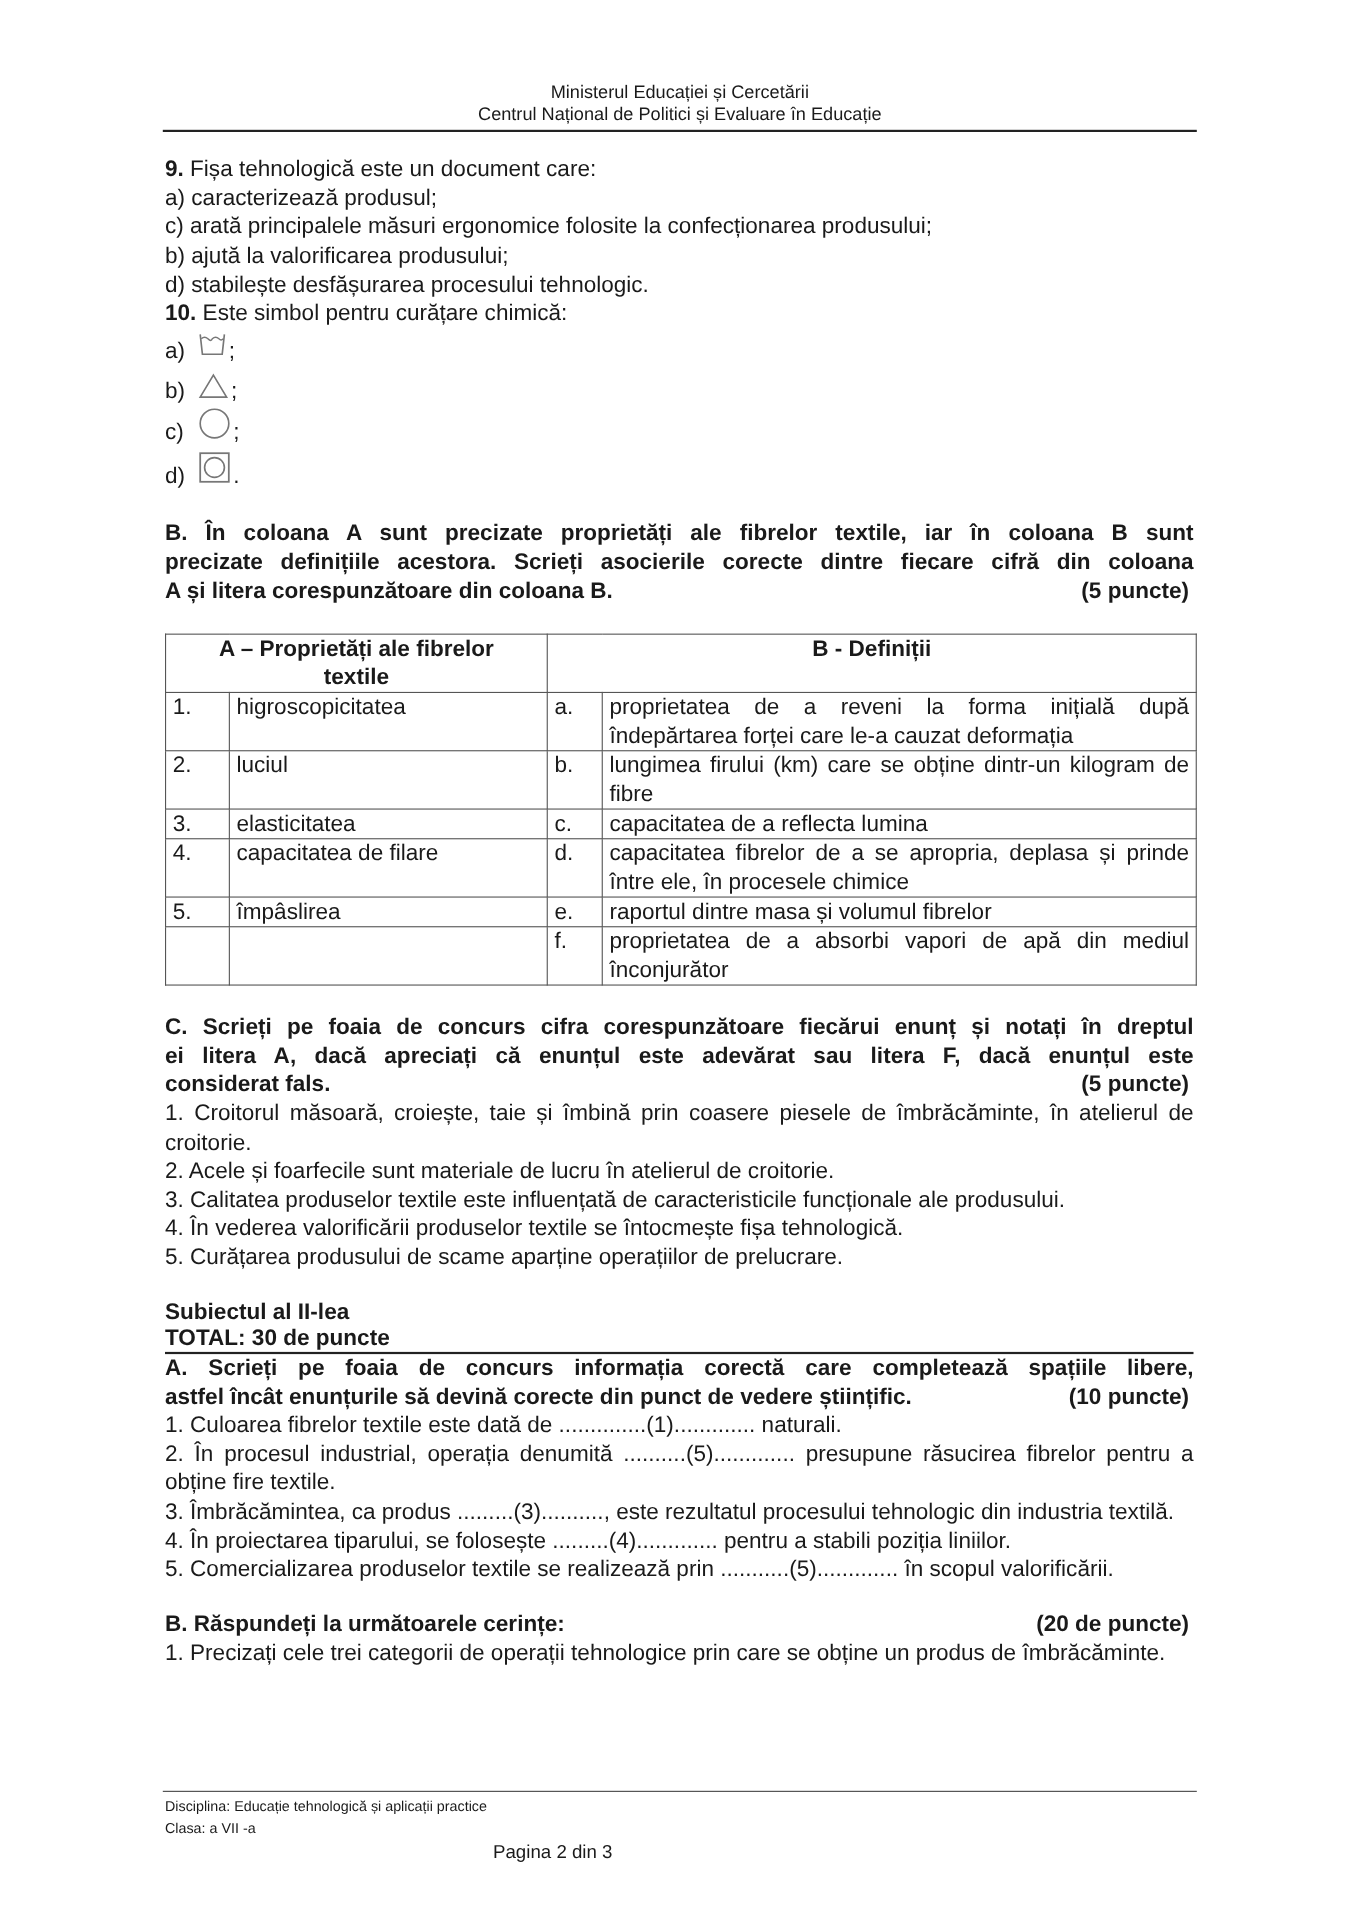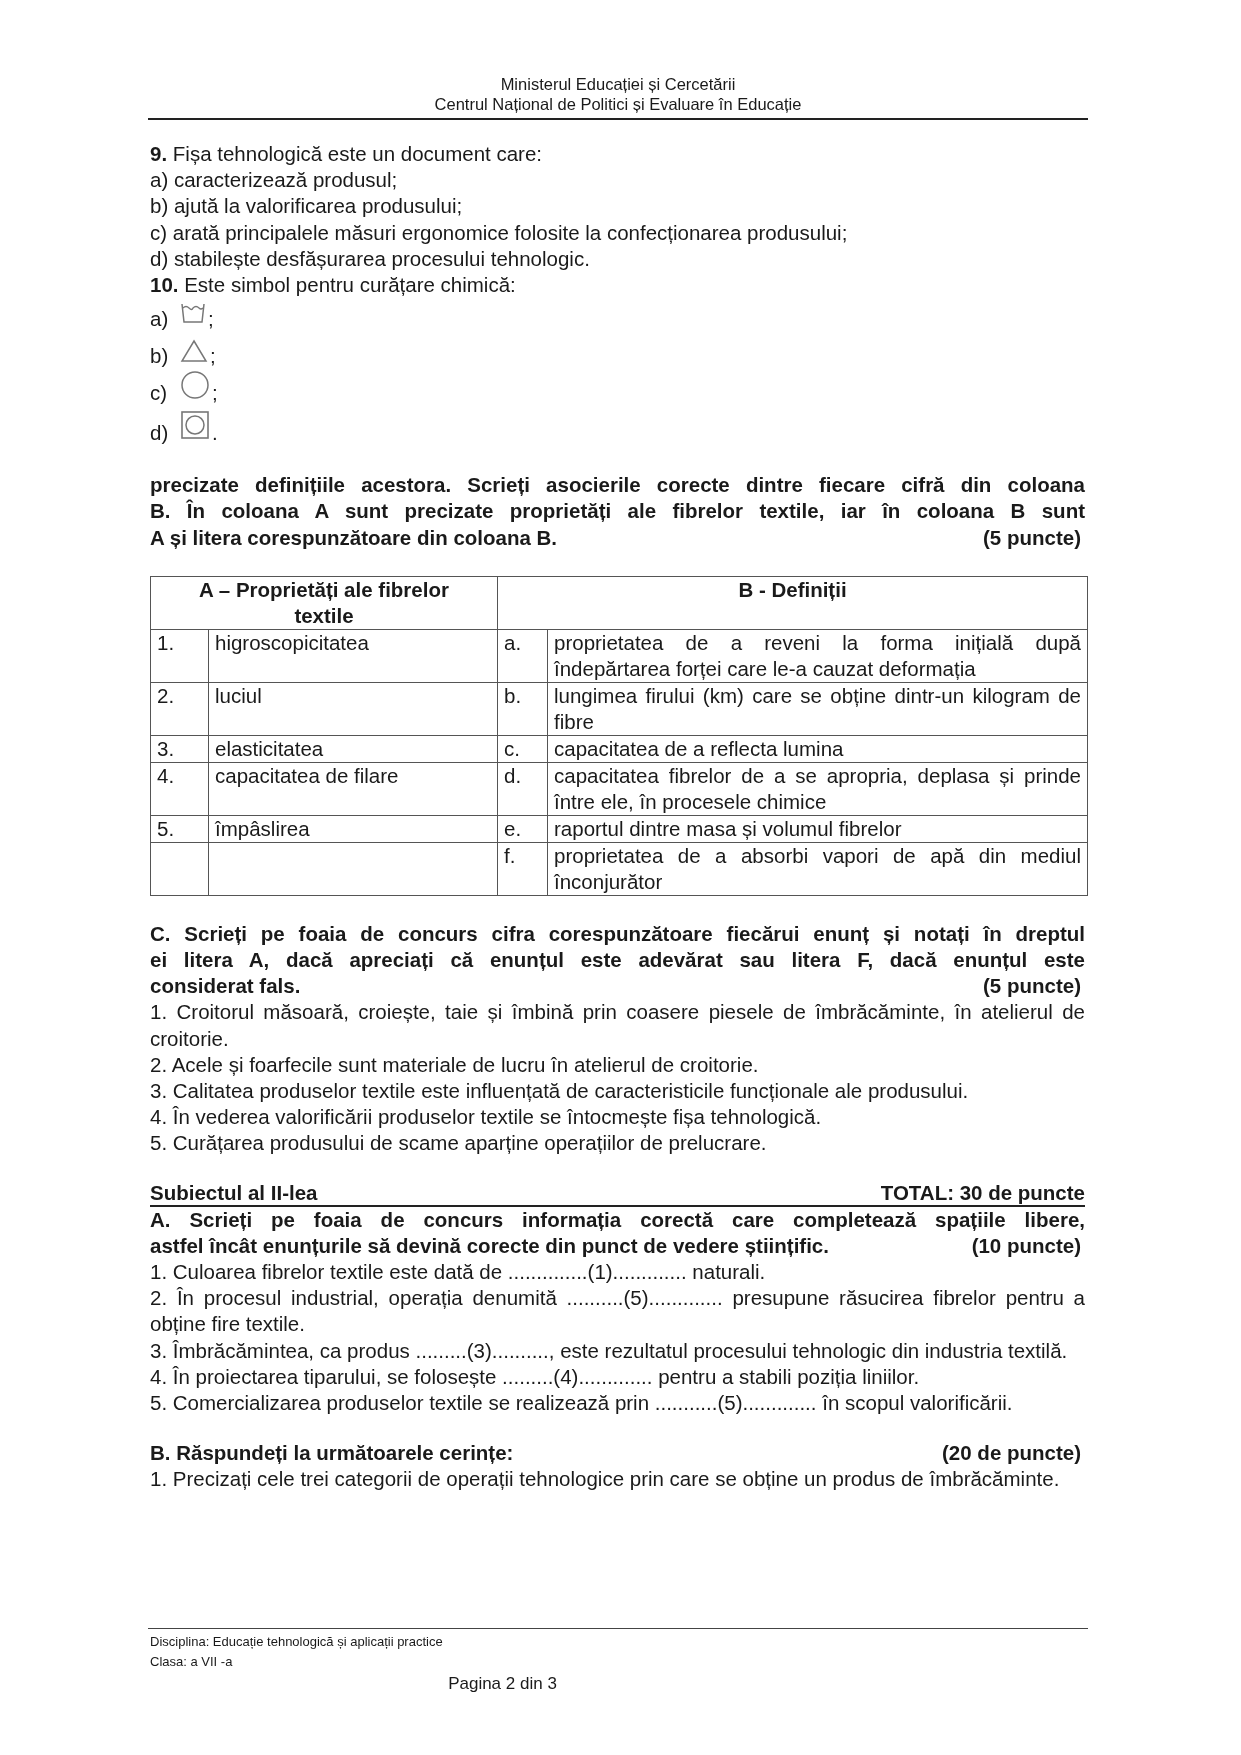"b) ajută la valorificarea produsului;" div.line { order: before "c) arată principalele măsuri ergonomice" -> after "c) arată principalele măsuri ergonomice" }
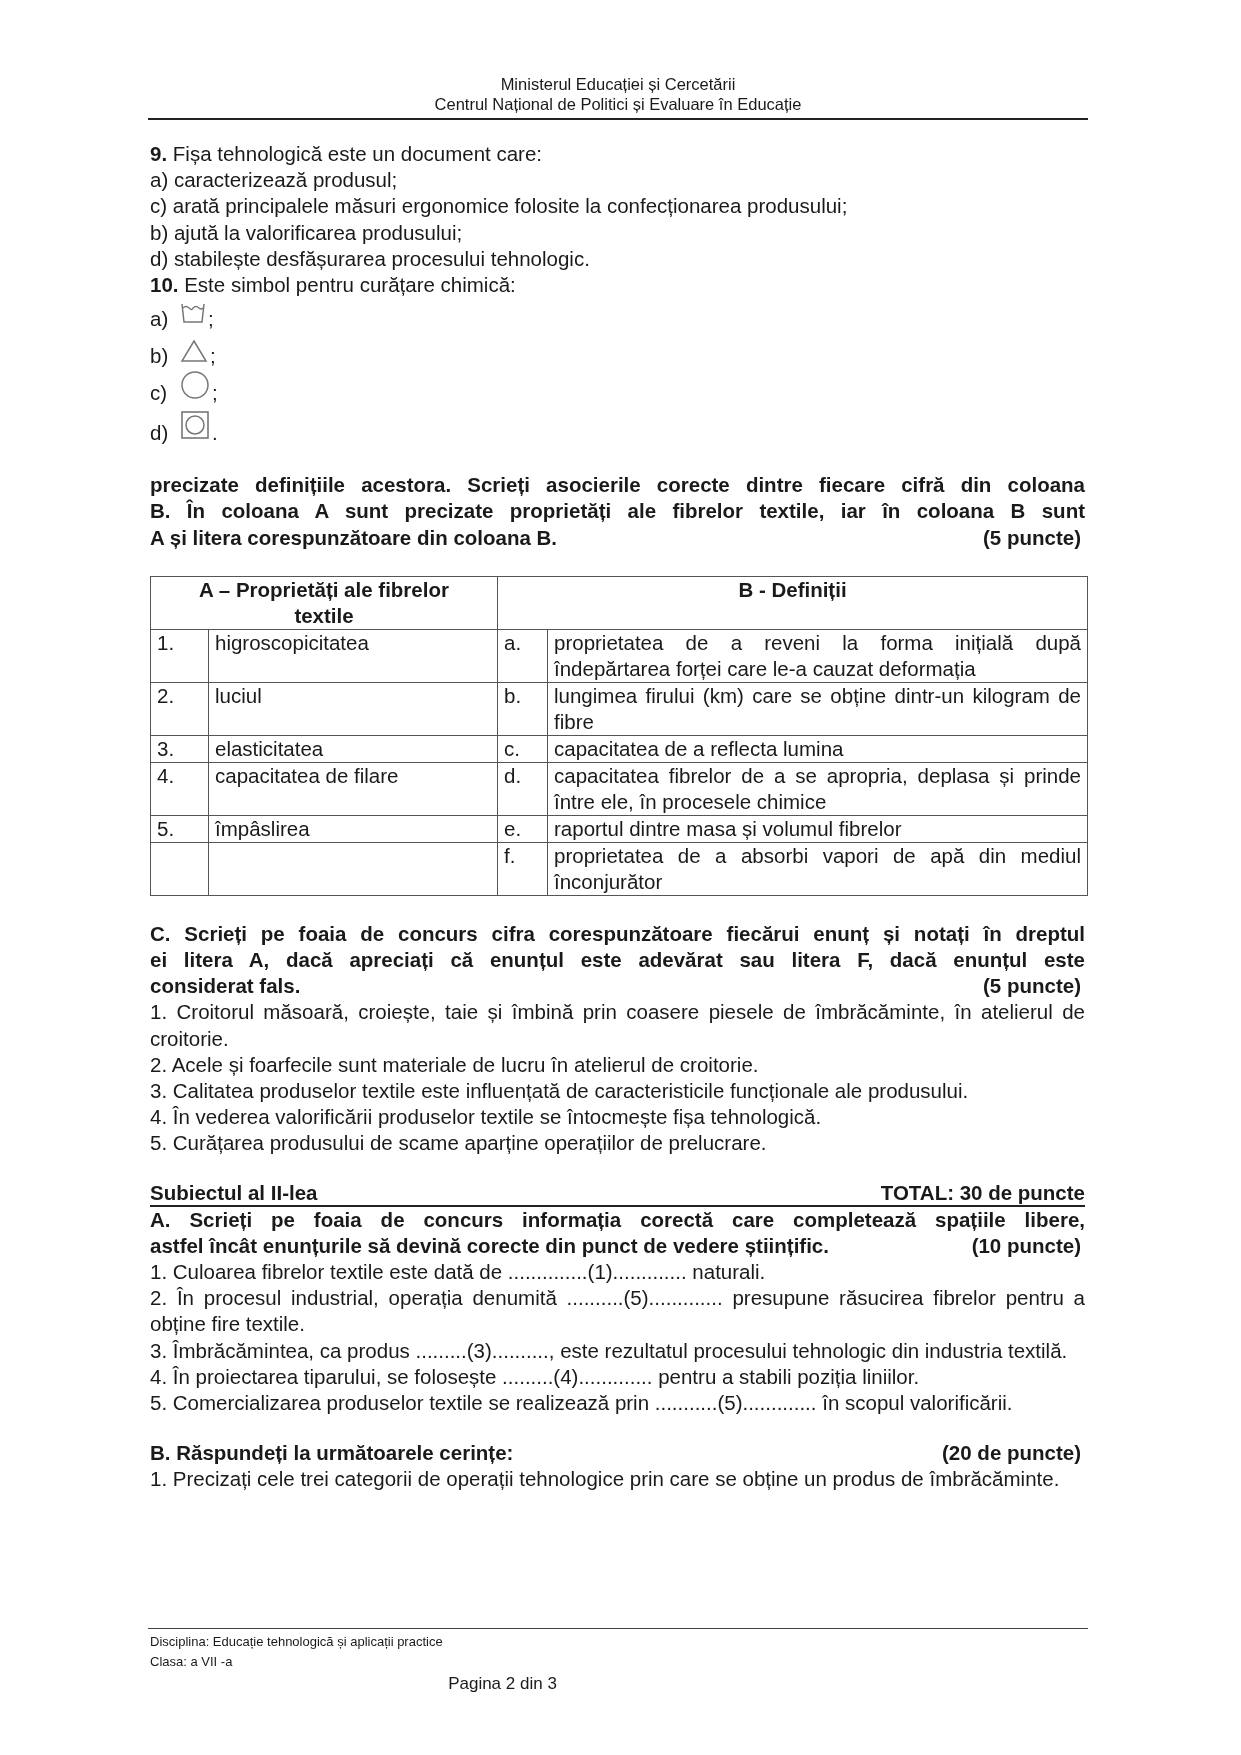"precizate definițiile acestora. Scrieți" div.line { order: before "B. În coloana A sunt" -> after "B. În coloana A sunt" }
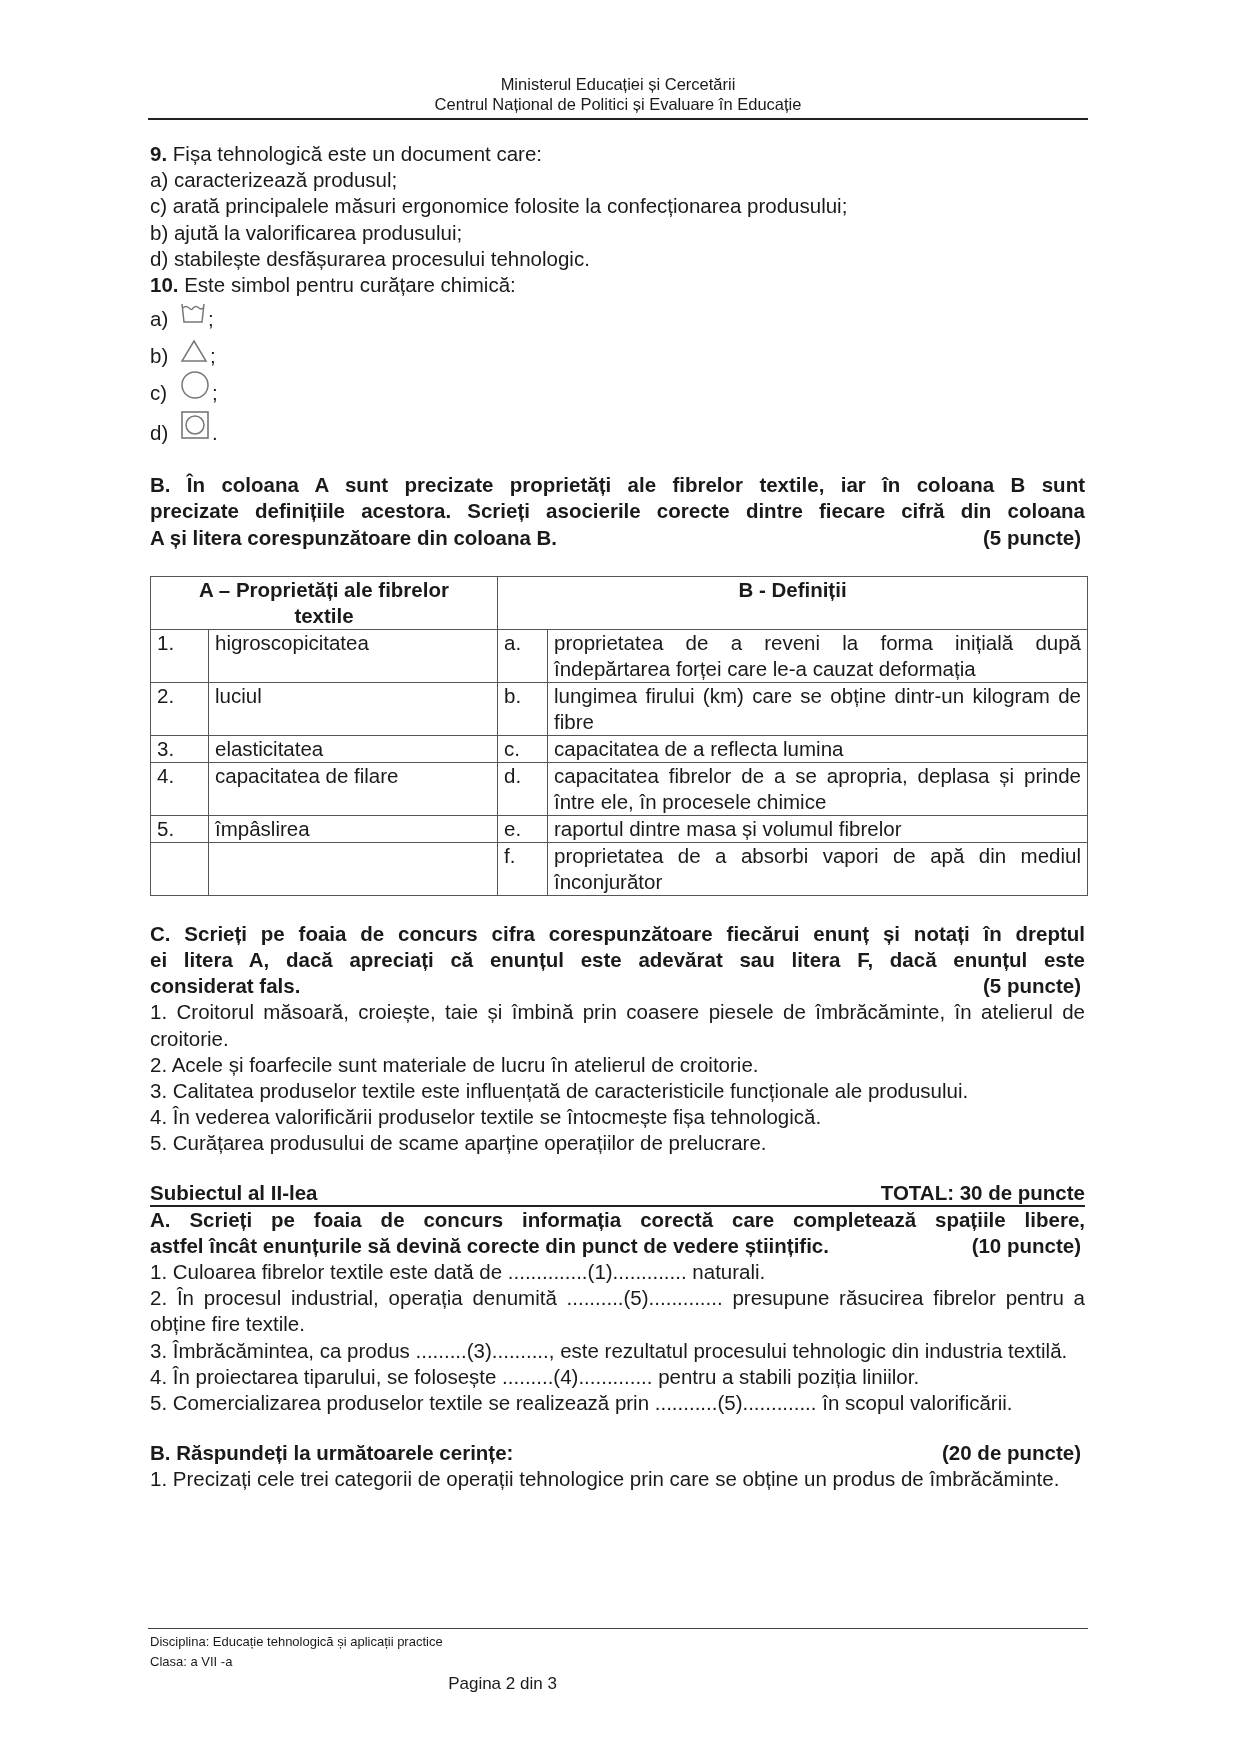"Subiectul al II-lea" .section-title-row { flex-direction: none -> column }
